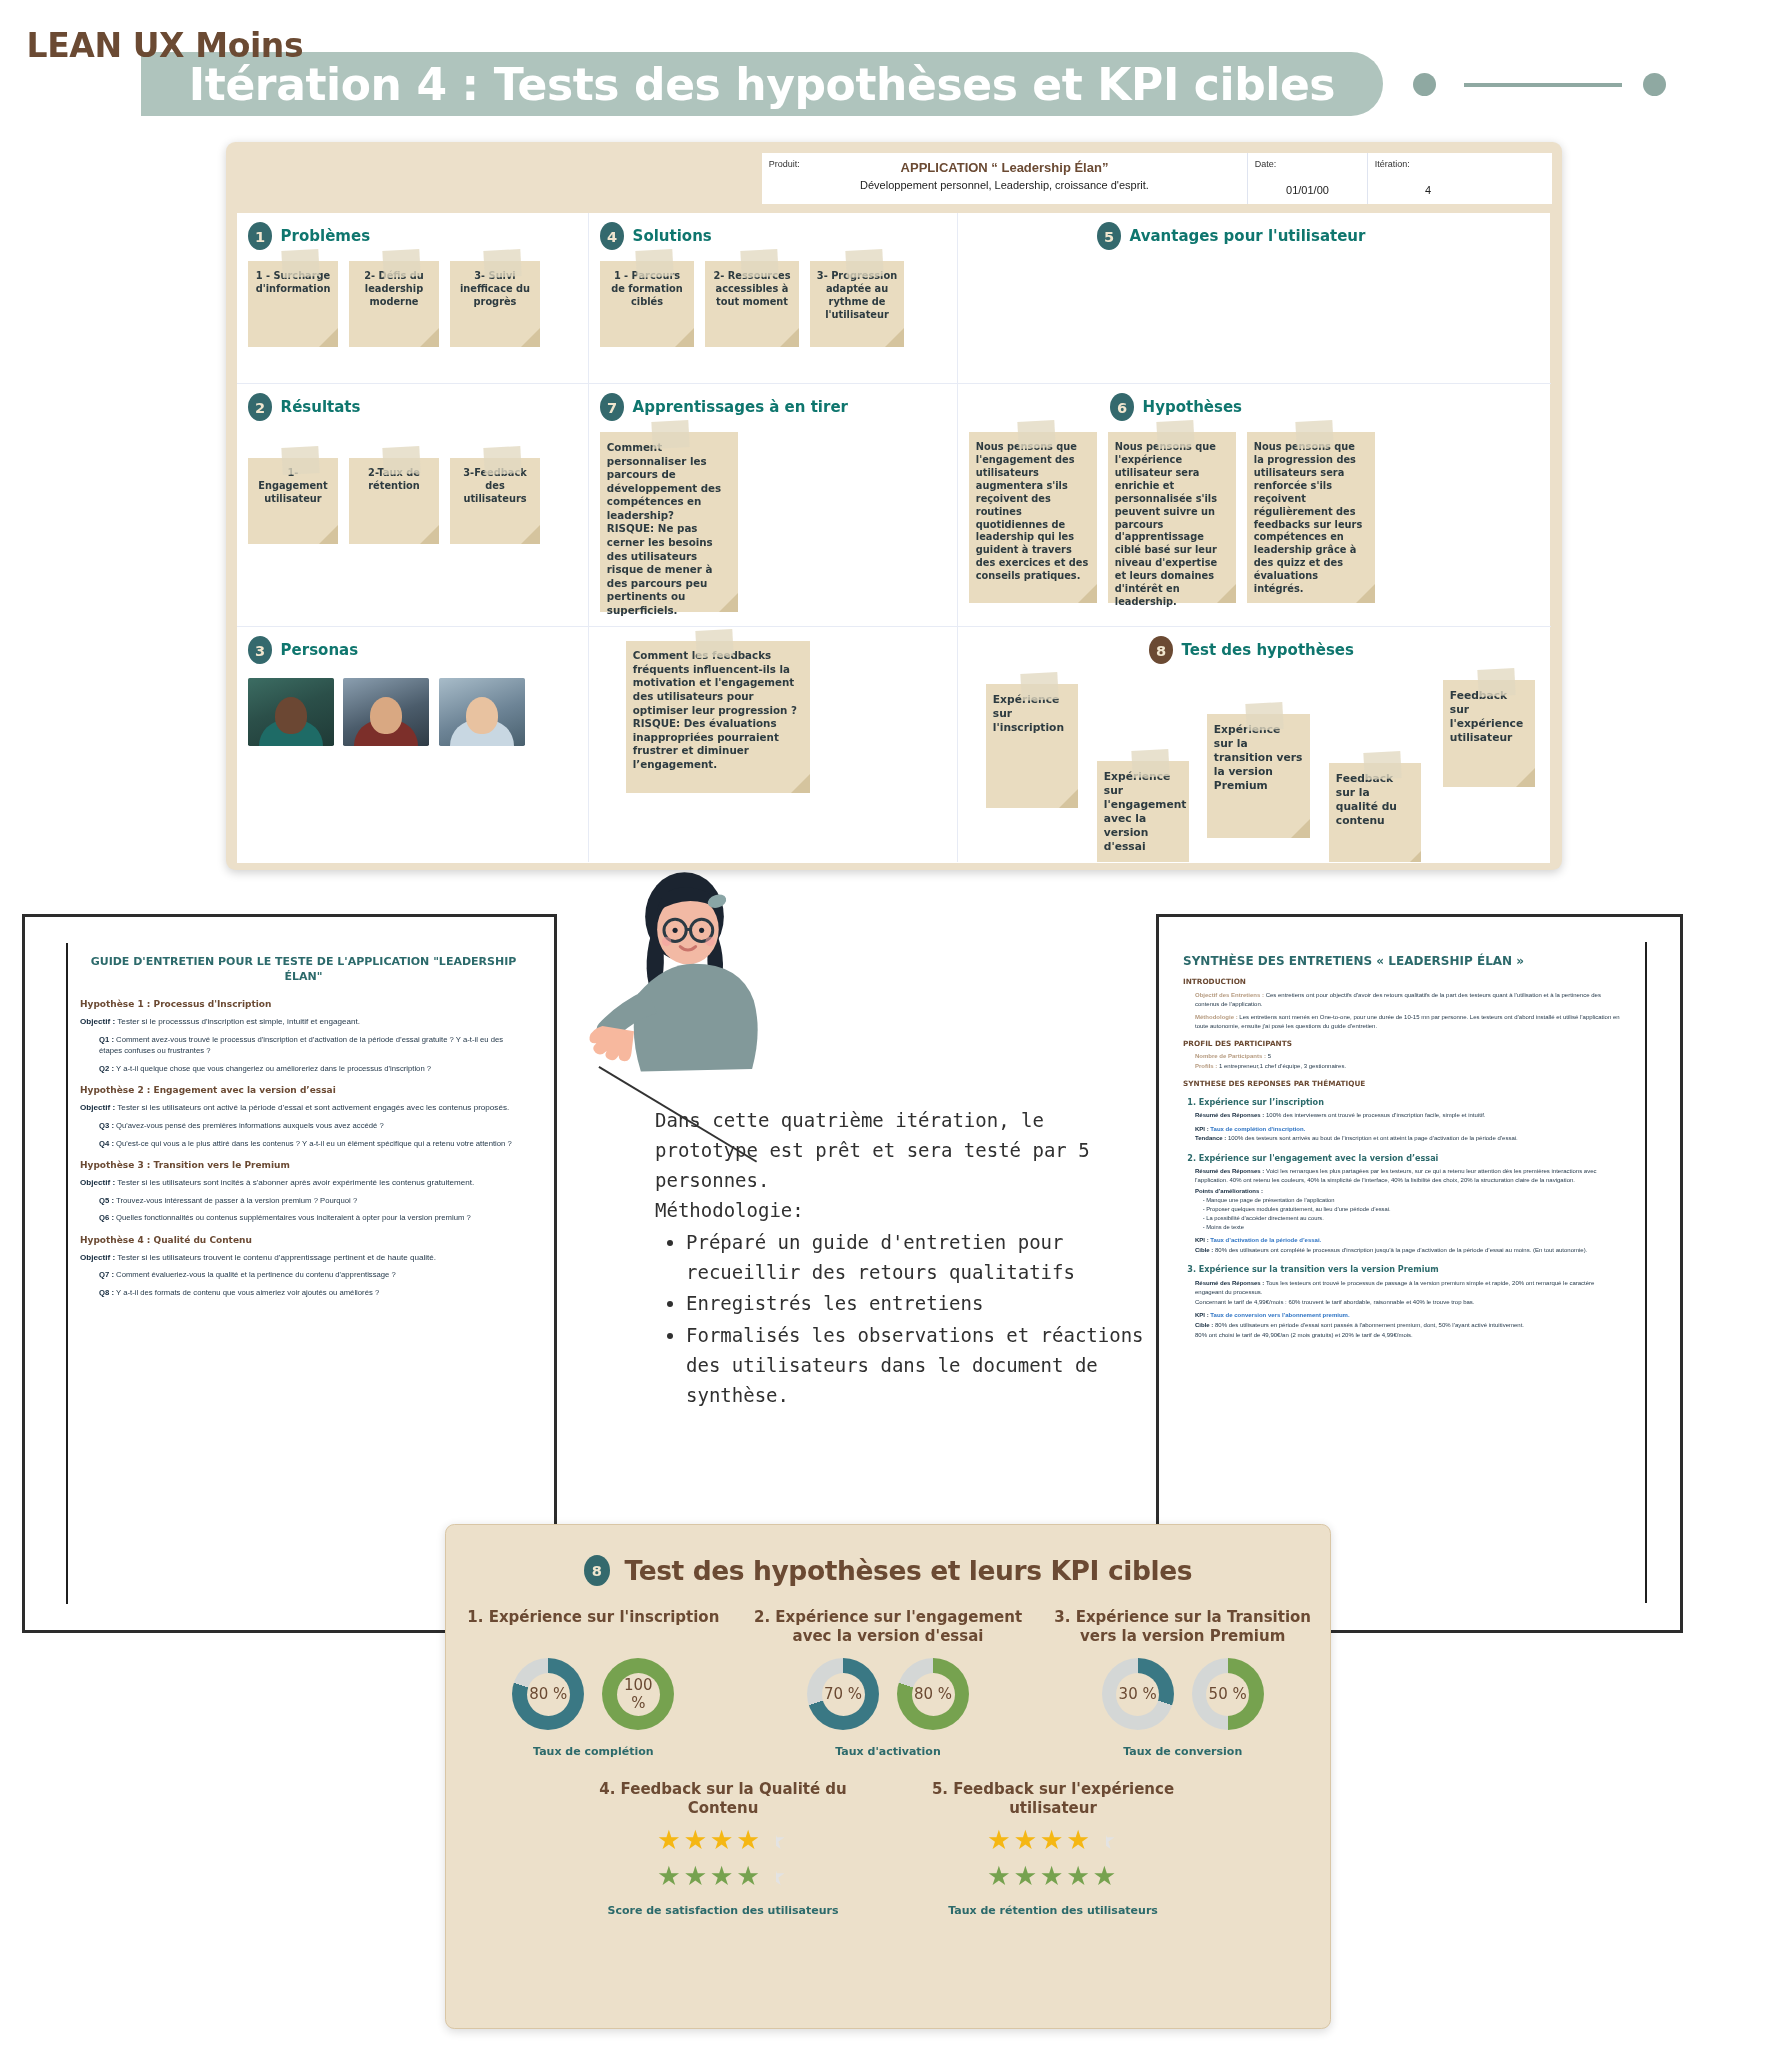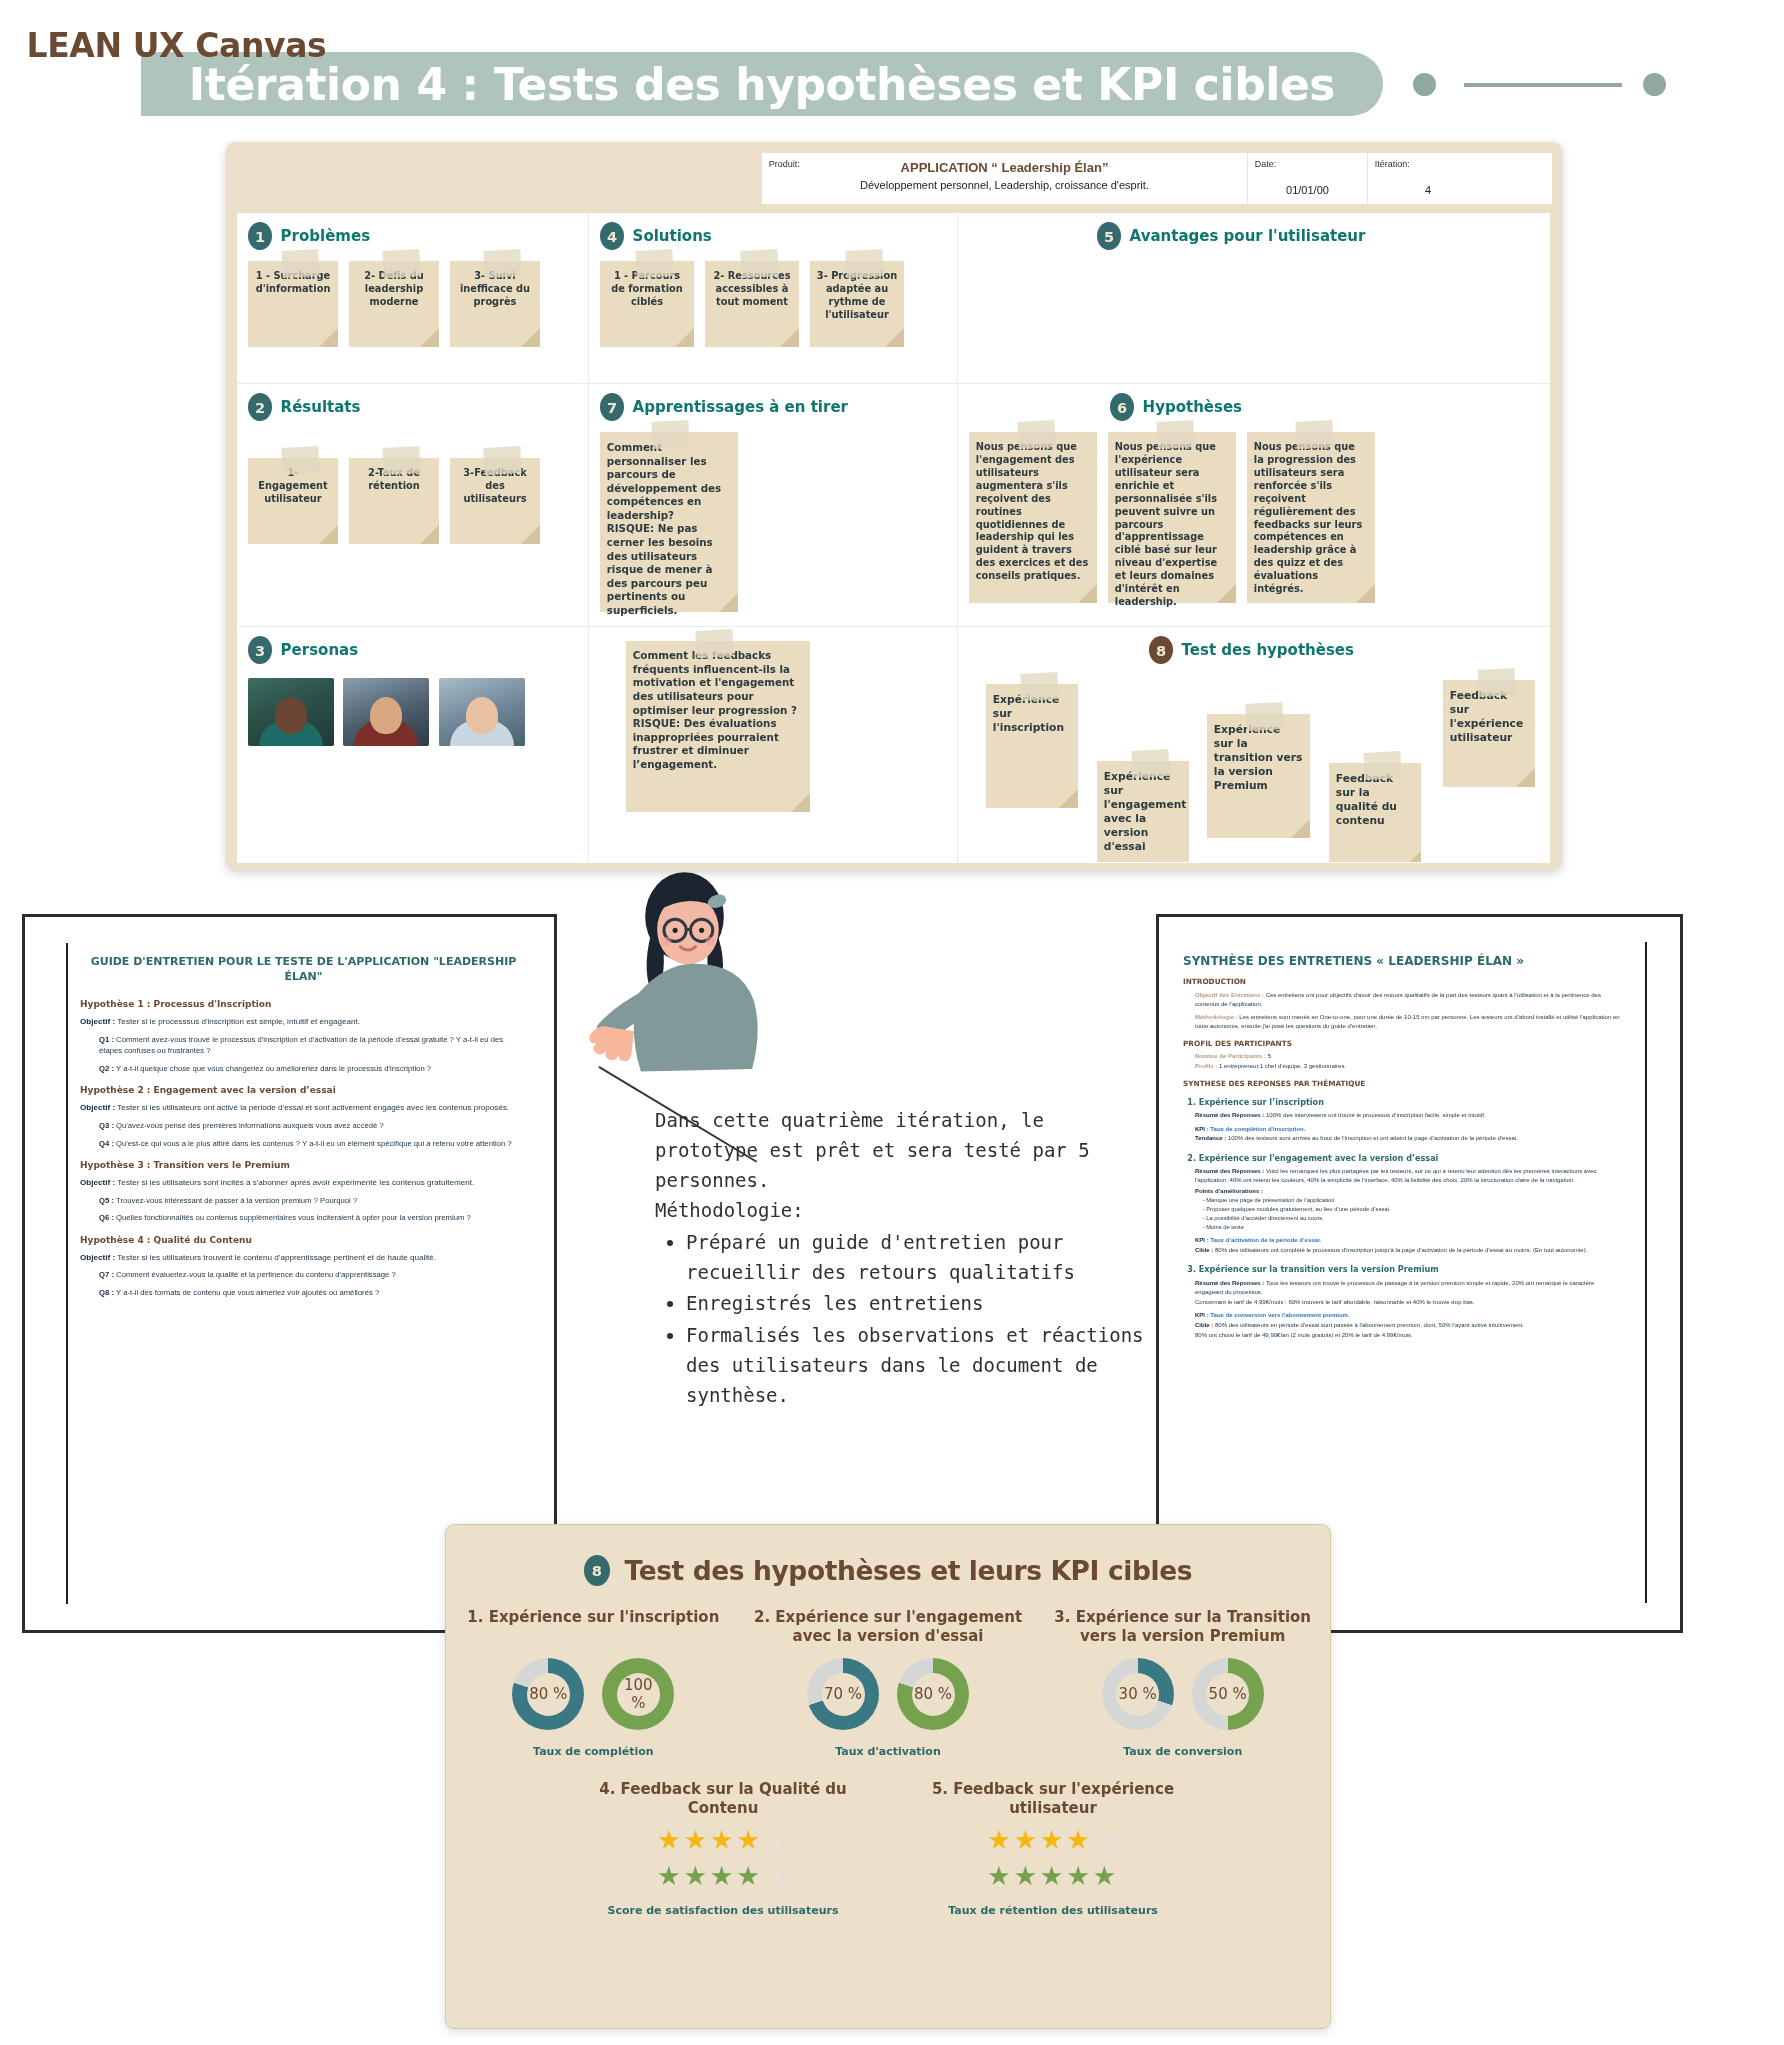"LEAN UX Canvas" div { text: Canvas -> Moins }
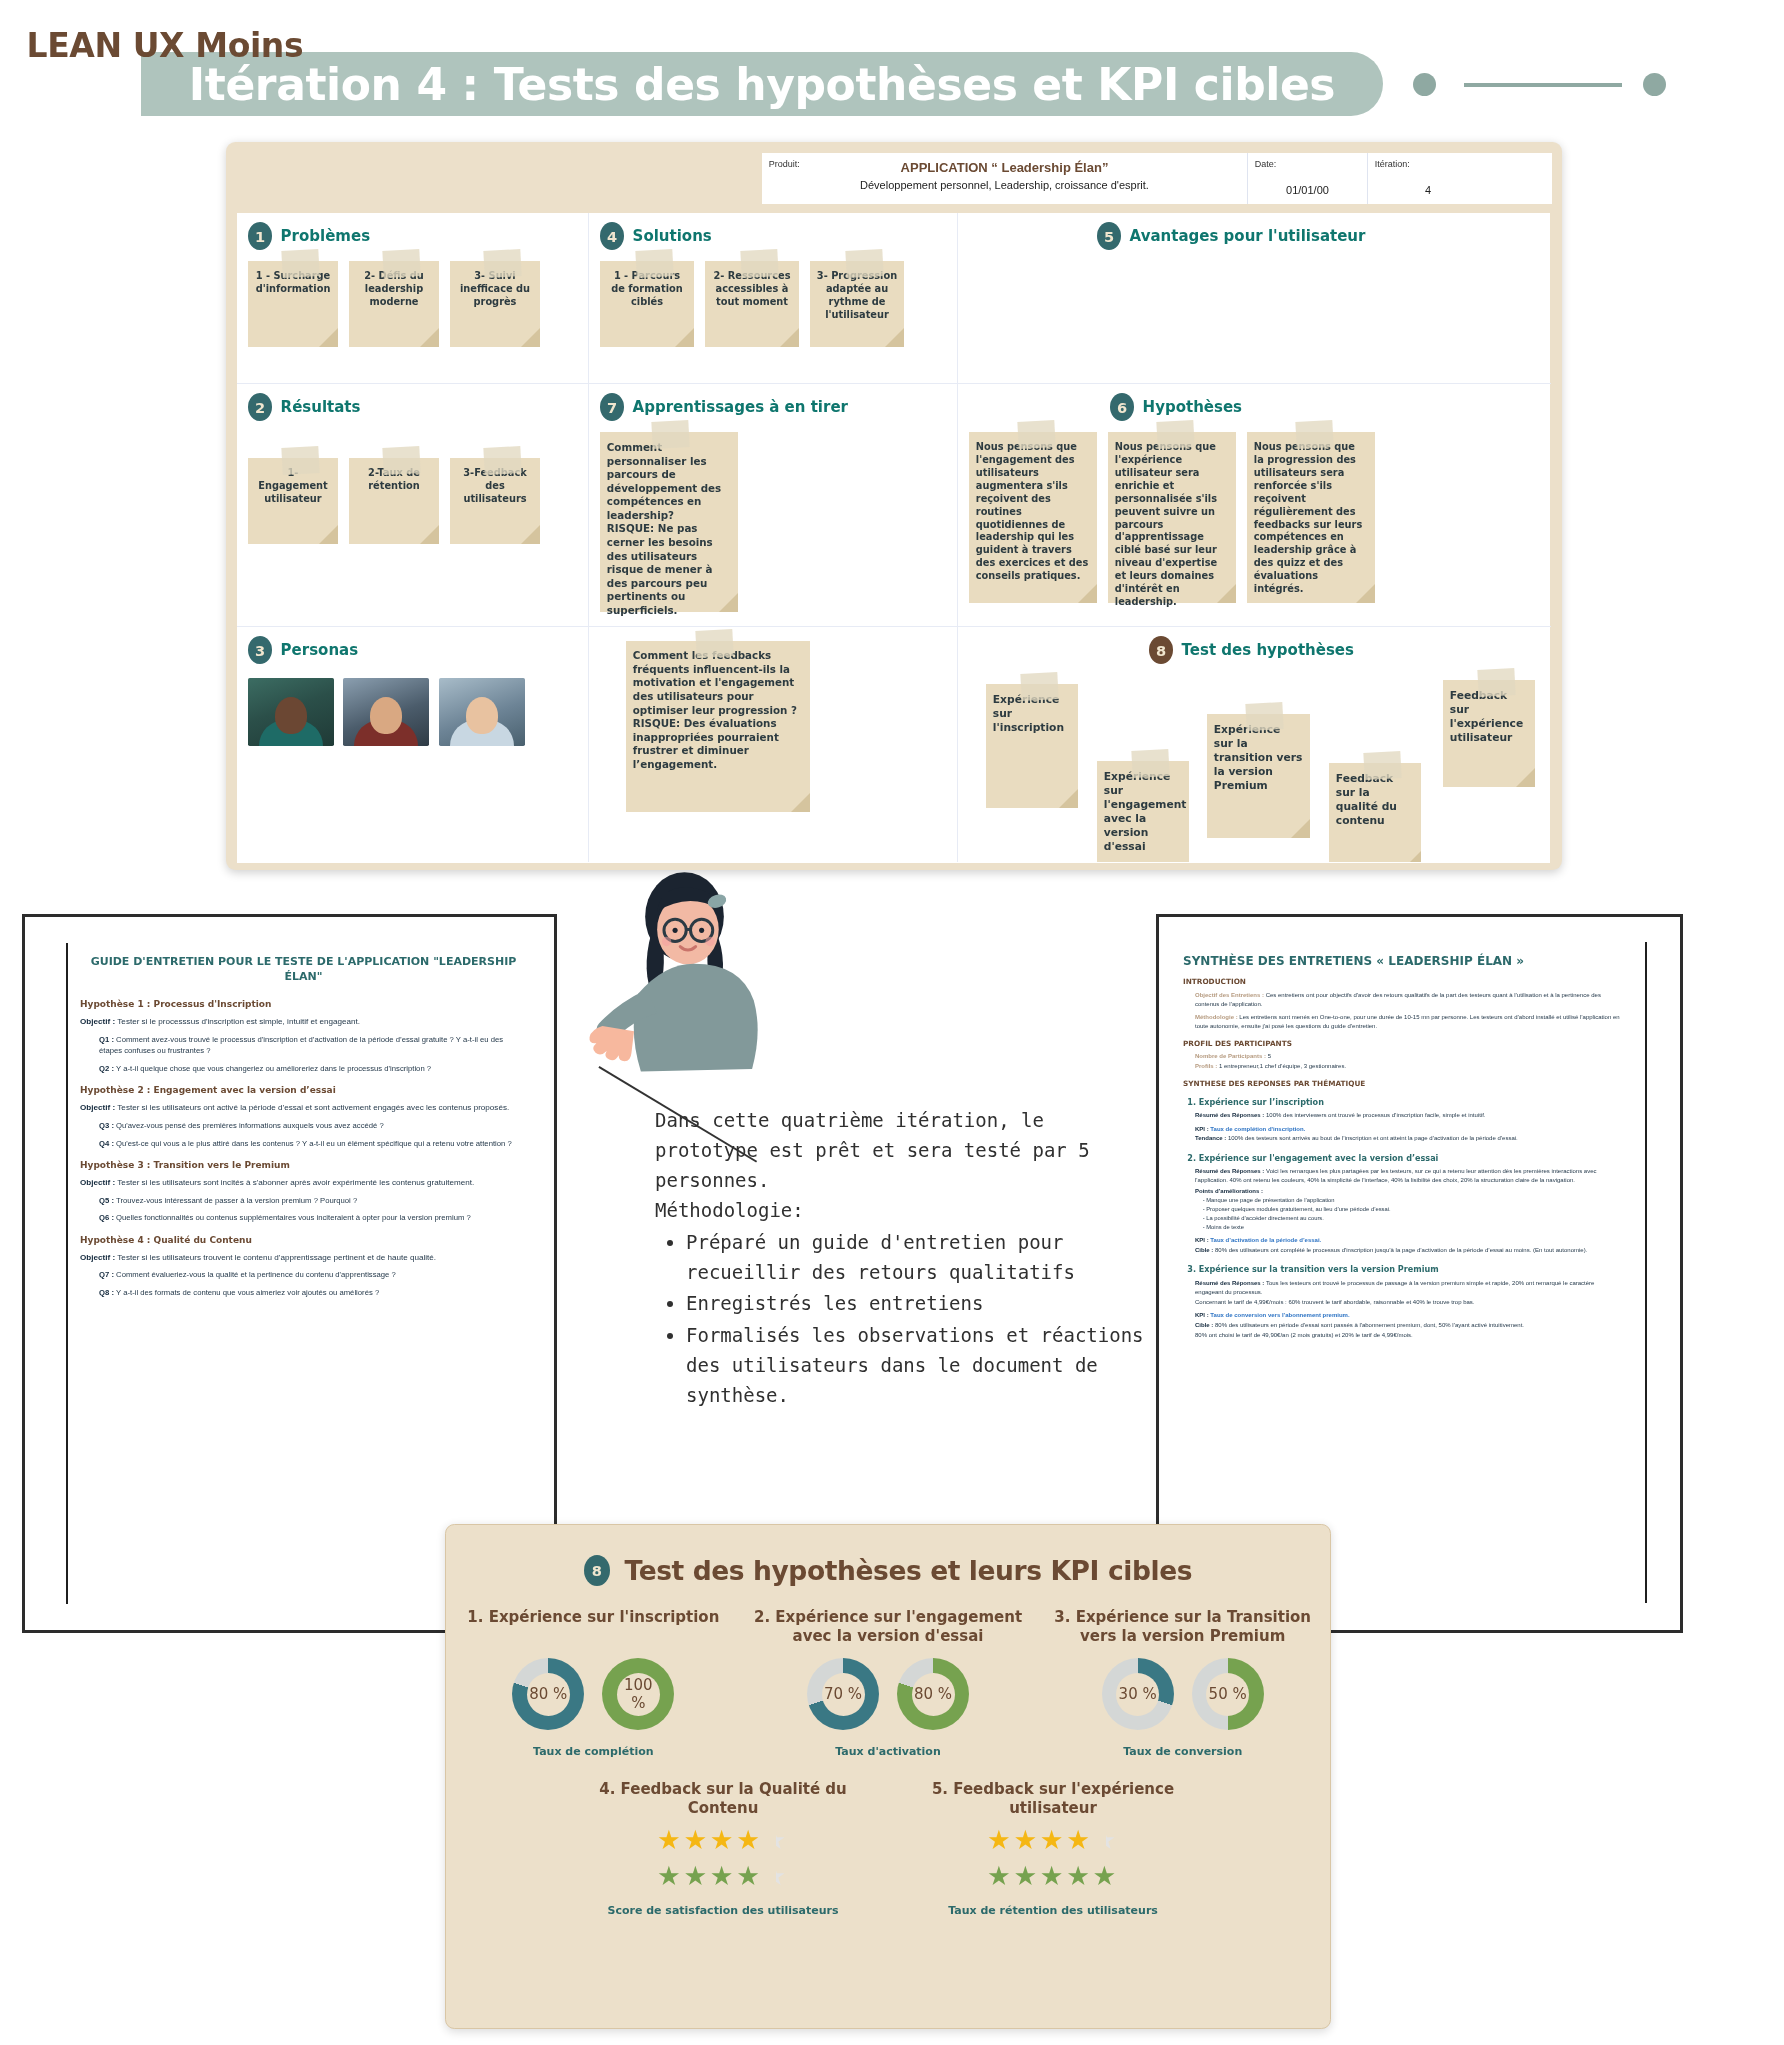"Comment les feedbacks fréquents" div.note { height: 171px -> 152px }
